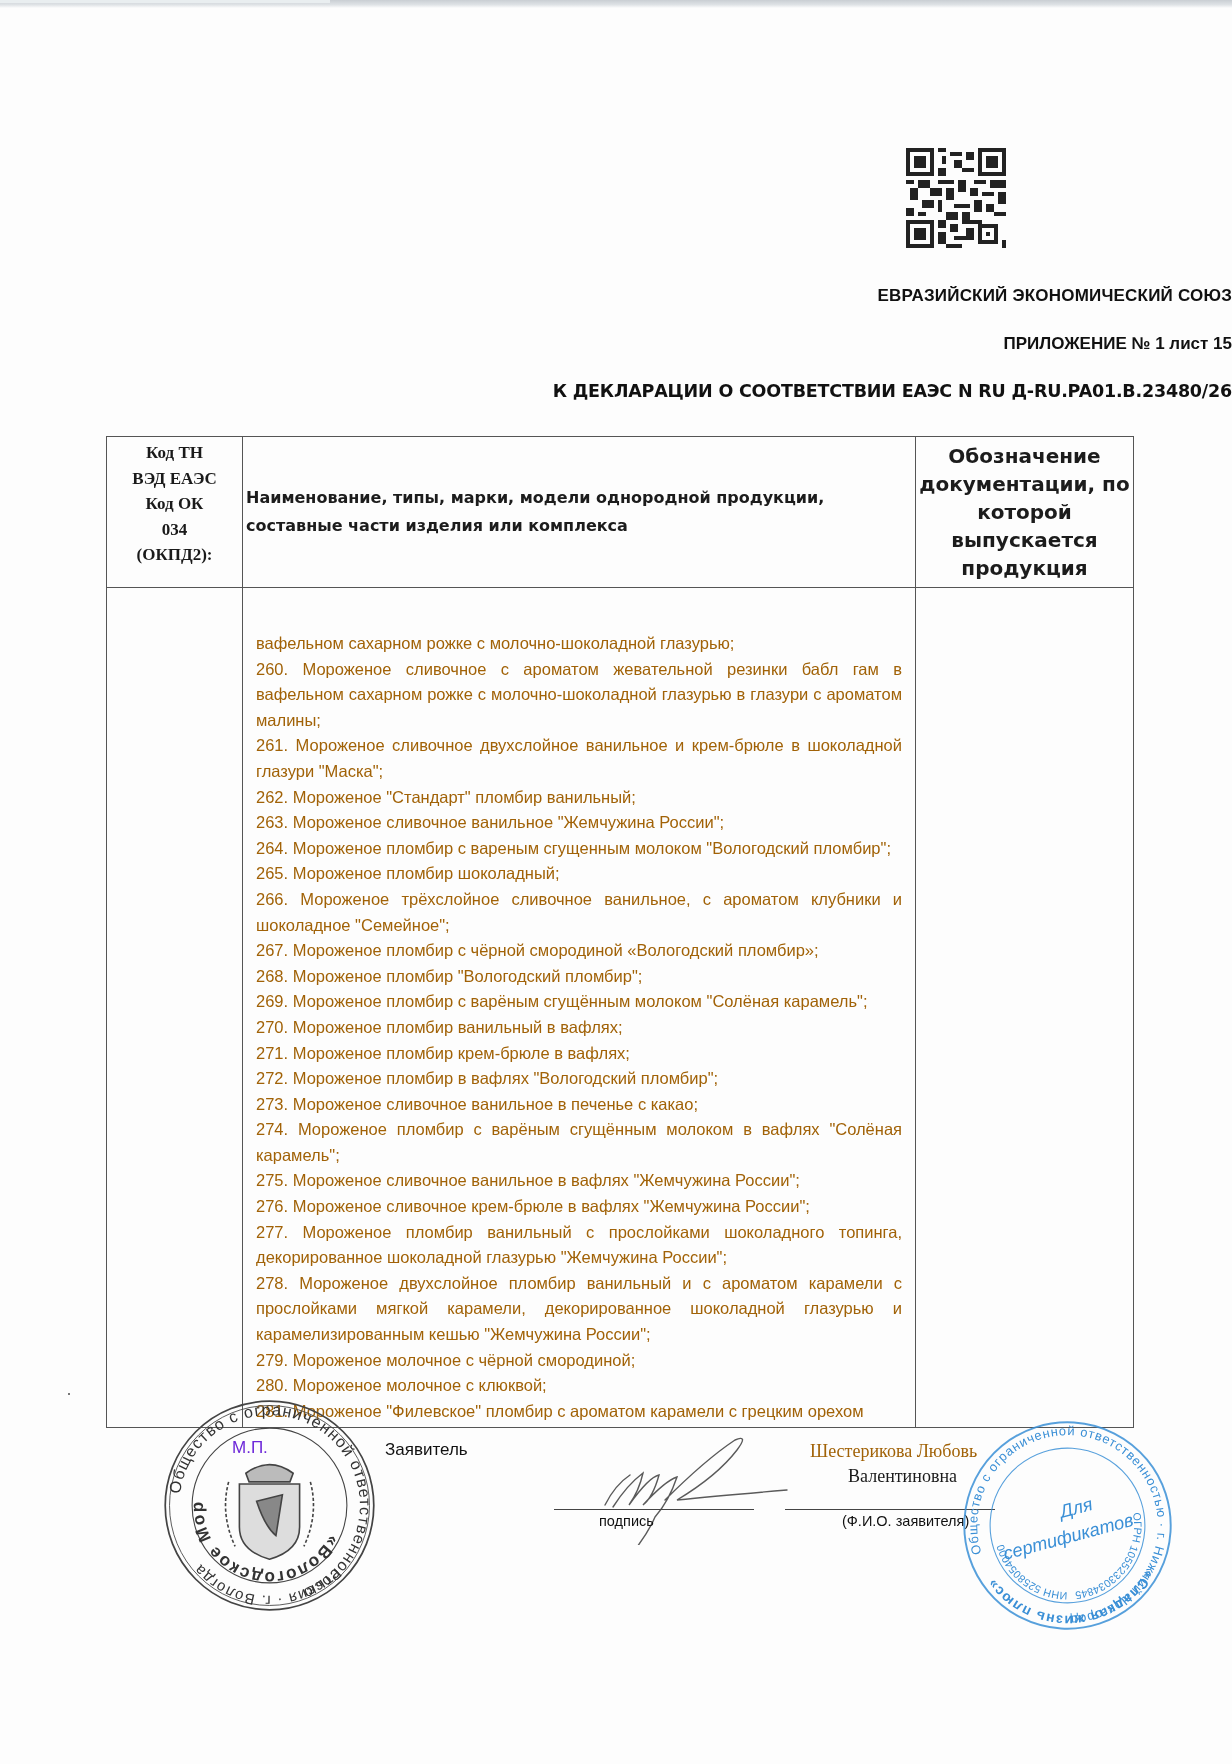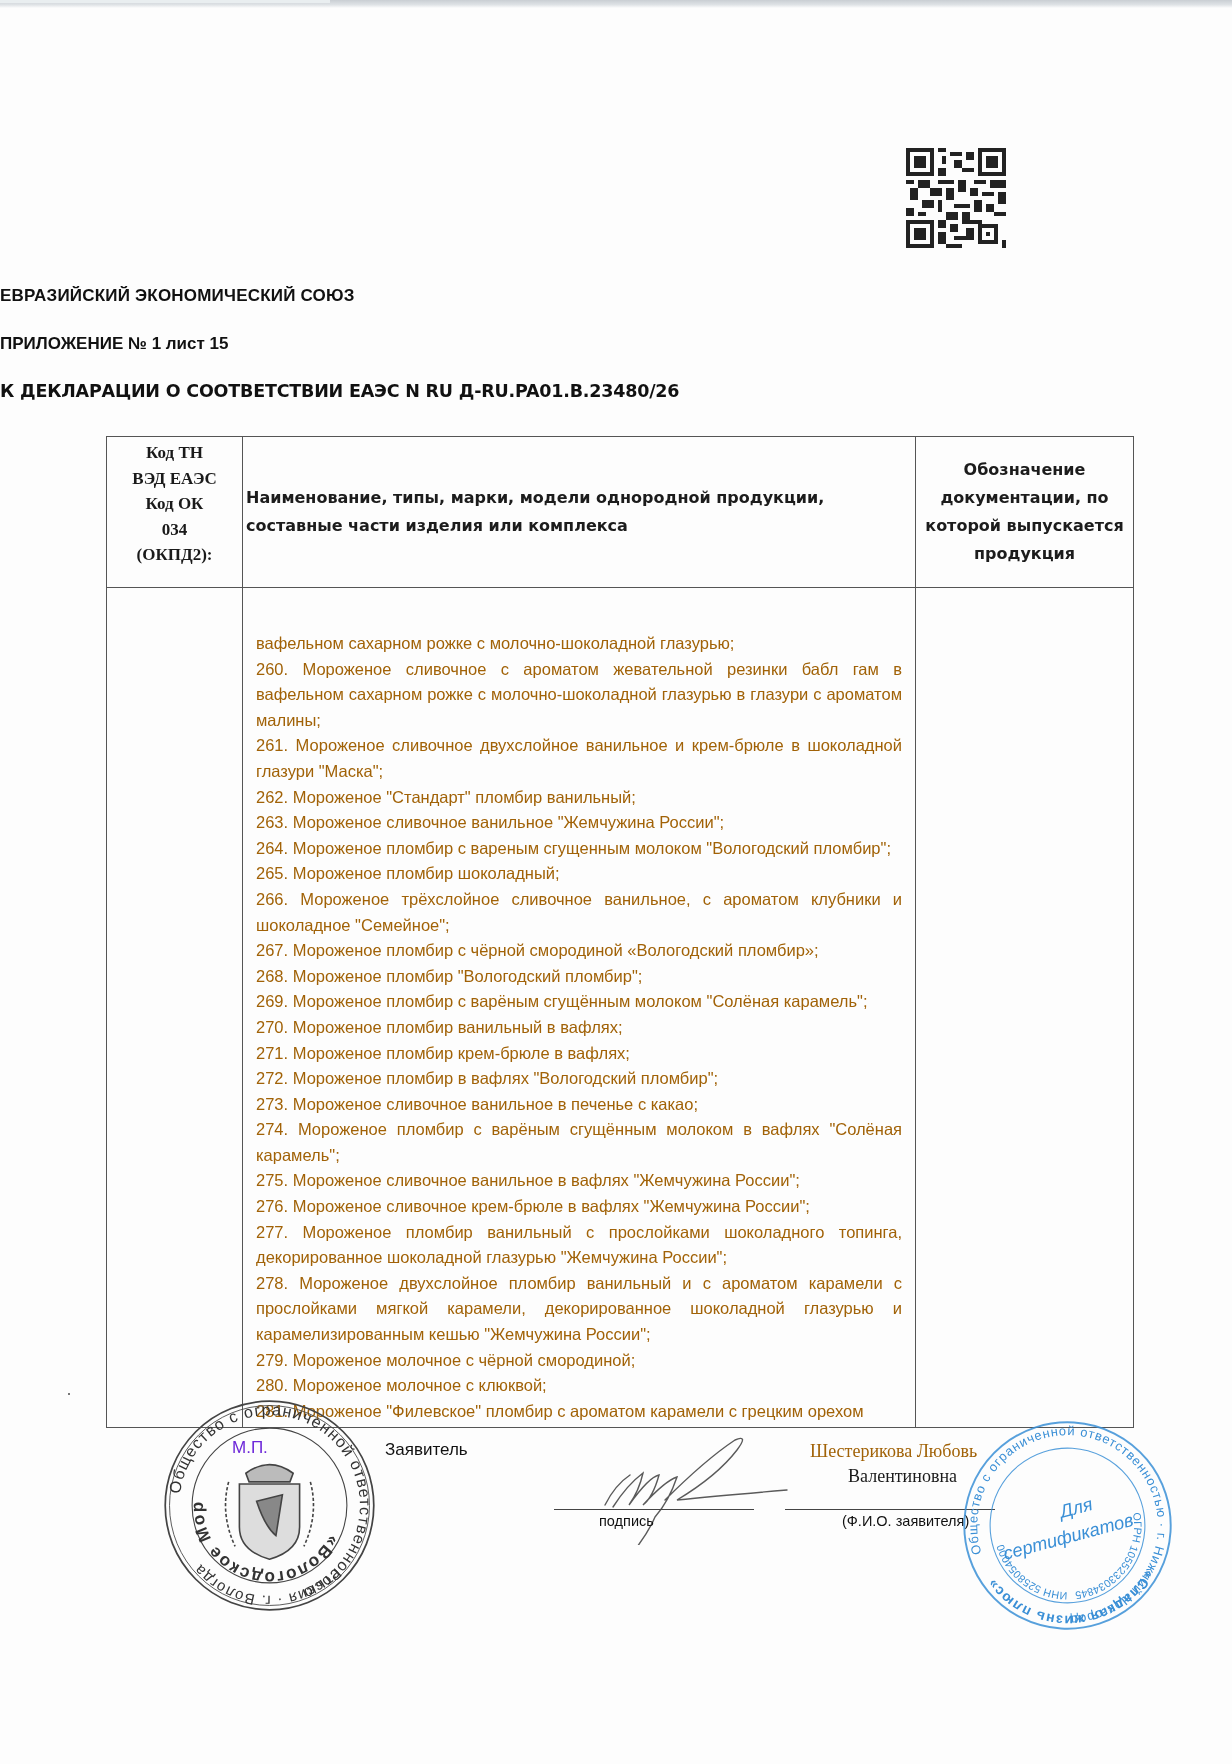"ЕВРАЗИЙСКИЙ ЭКОНОМИЧЕСКИЙ СОЮЗ" .heading { text-align: left -> right }
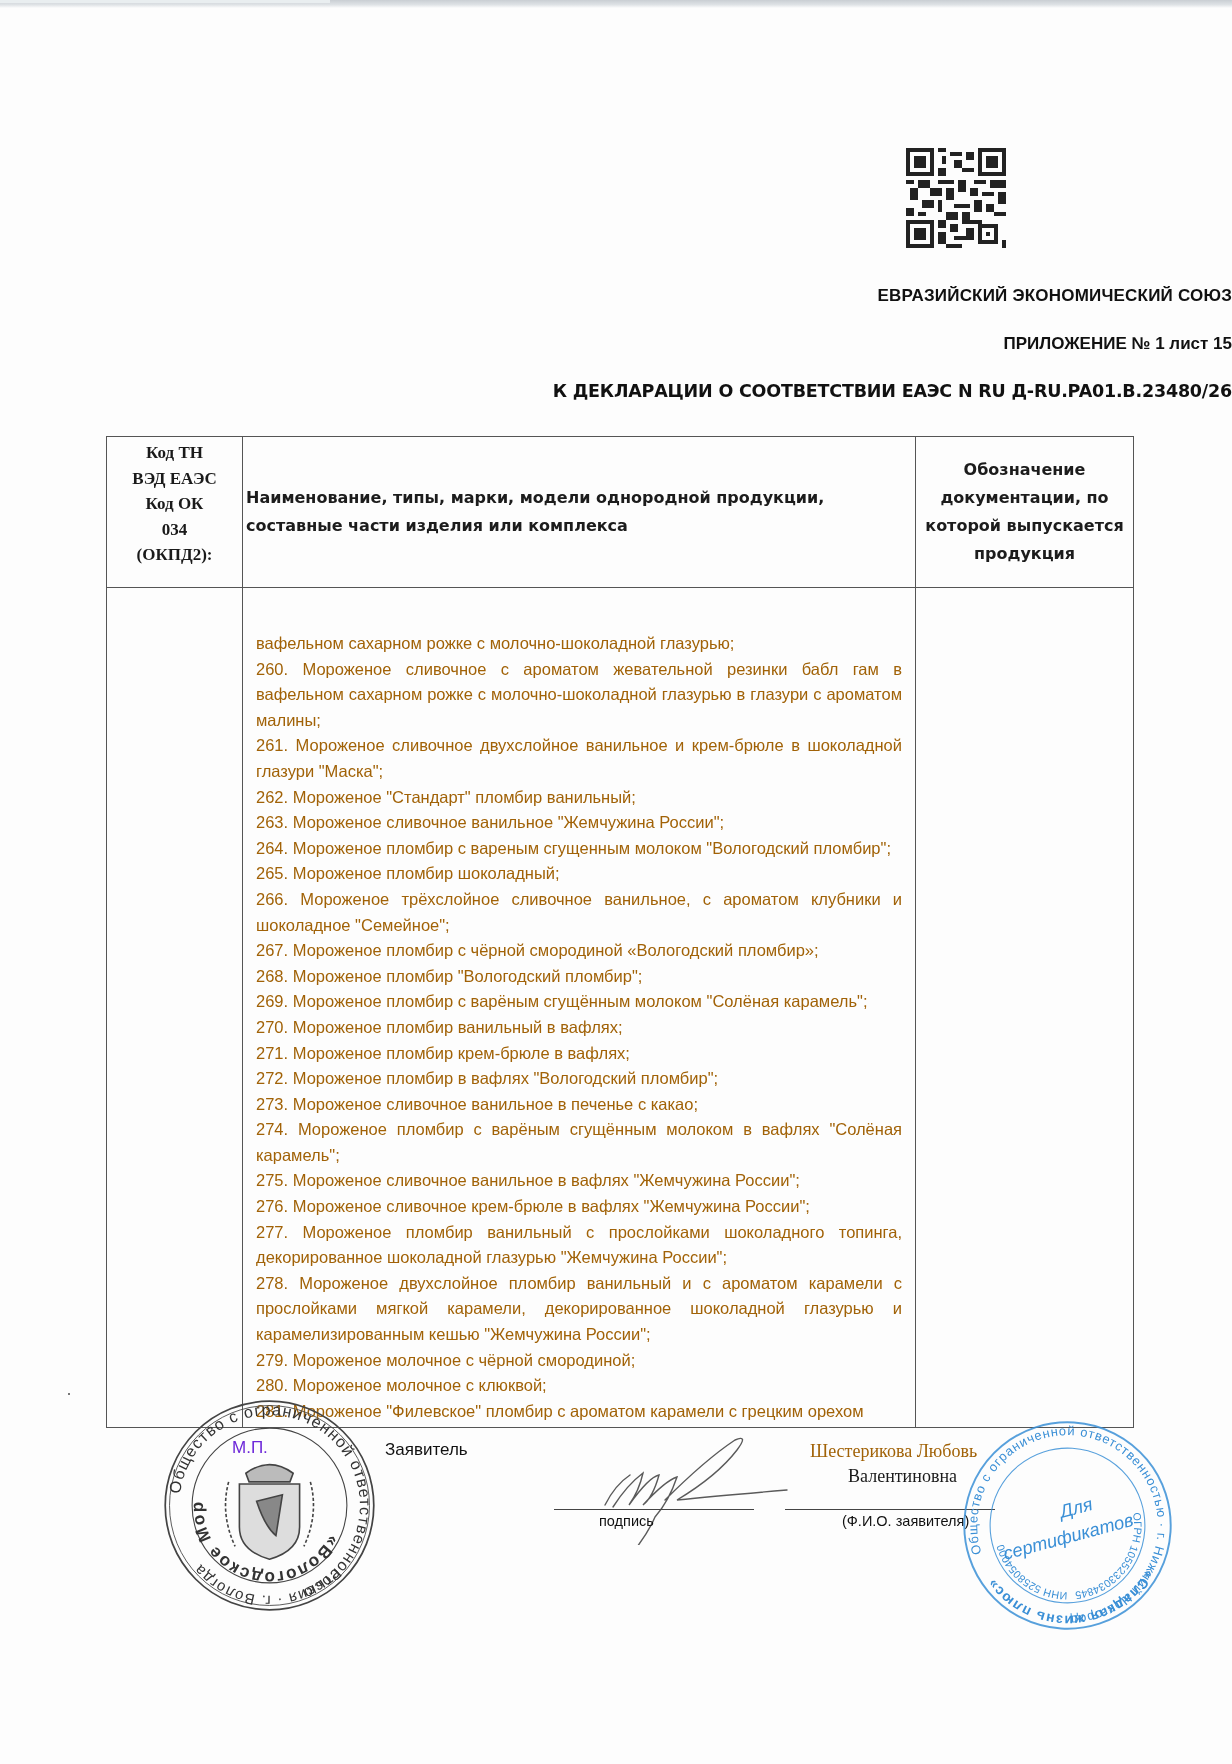"Обозначение" .th-doc { font-size: 16px -> 20px }
